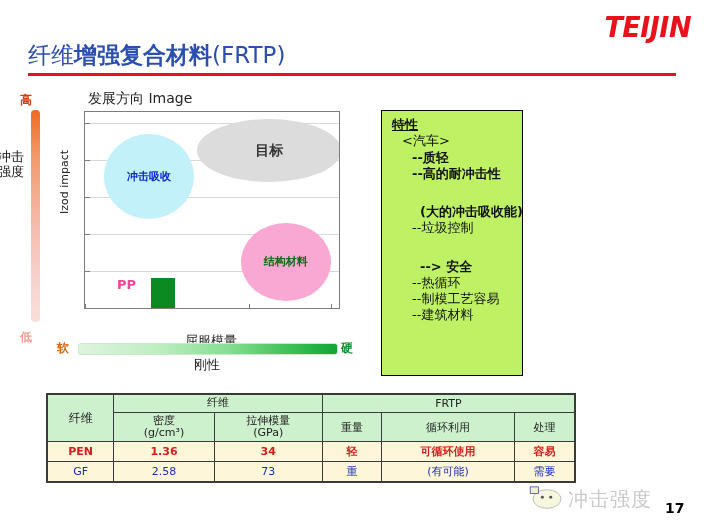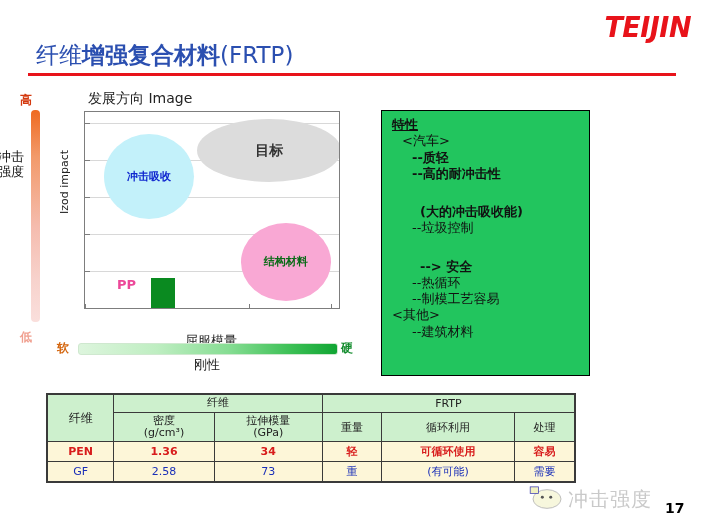"纤维增强复合材料(FRTP)" #page-title { left: 36px -> 28px }
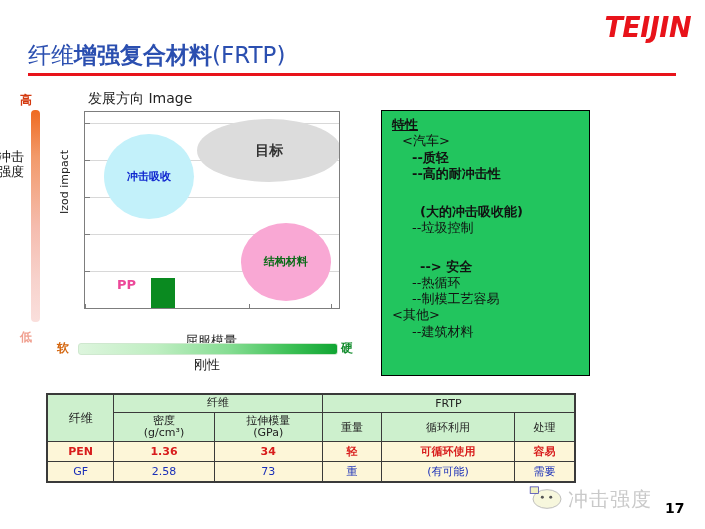"特性" #features-box { background: #22c55e -> #bef264; width: 209px -> 142px }
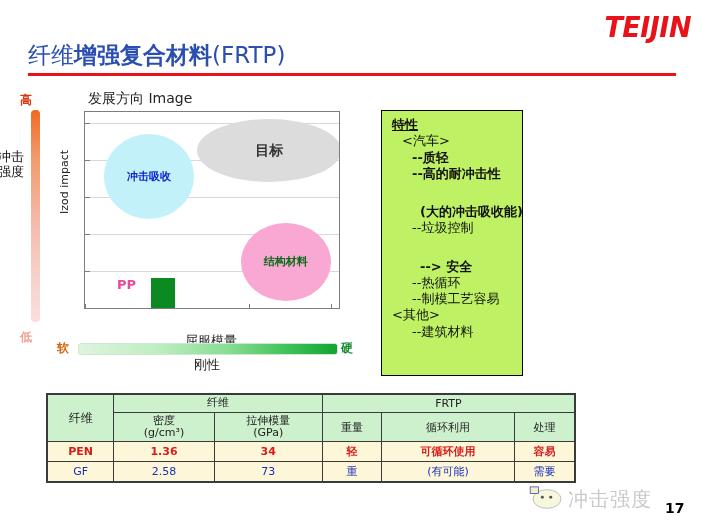"<其他>" div.feat-line { html: <div>&lt;其他&gt;</div> -> none }
